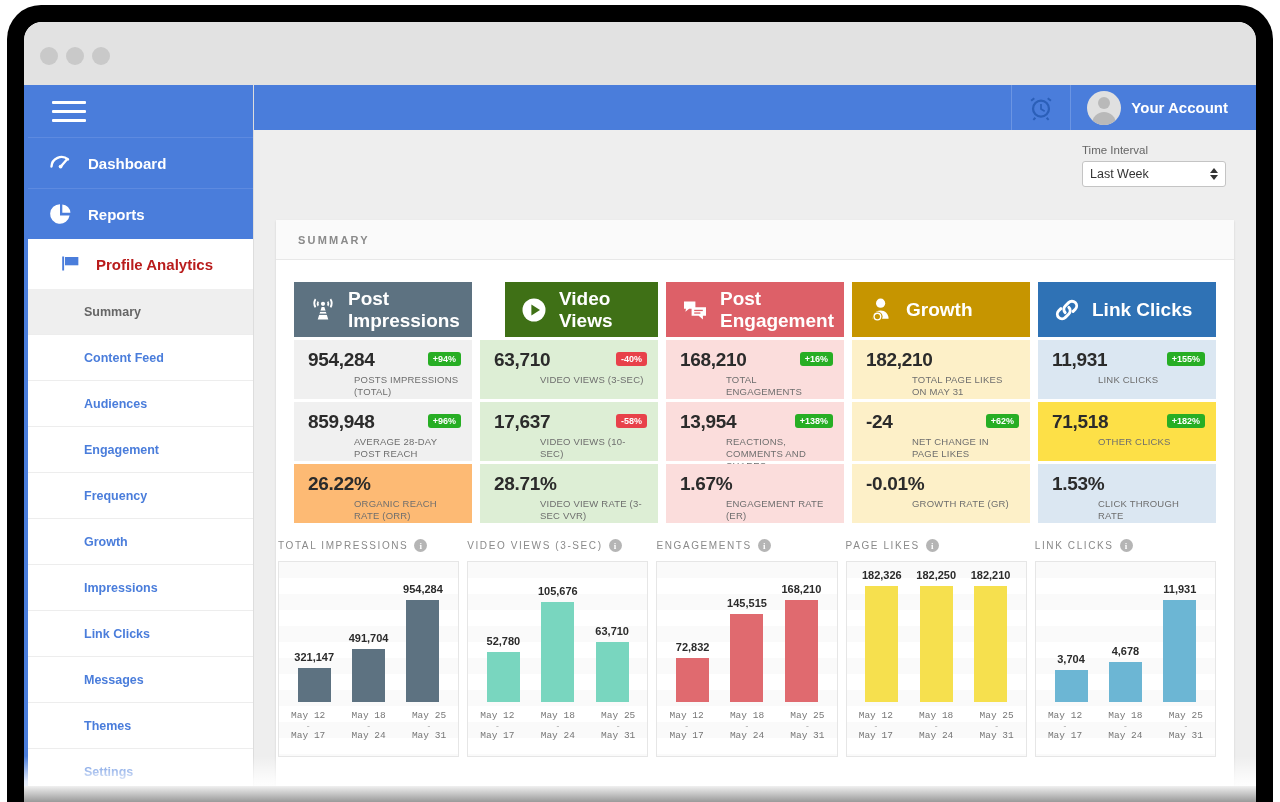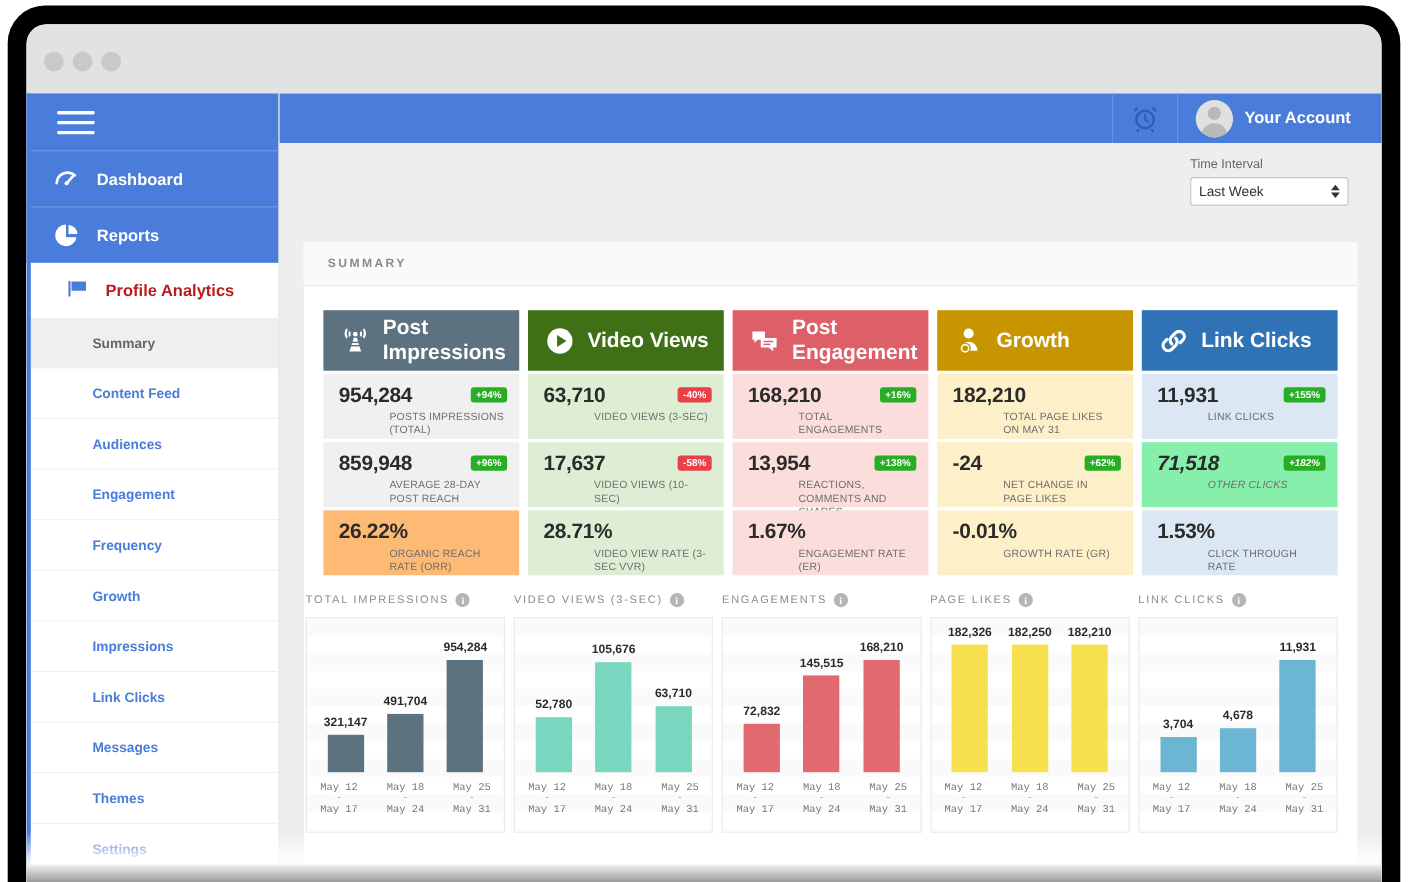"Video Views" div.kpi-head { margin-left: none -> 25px }
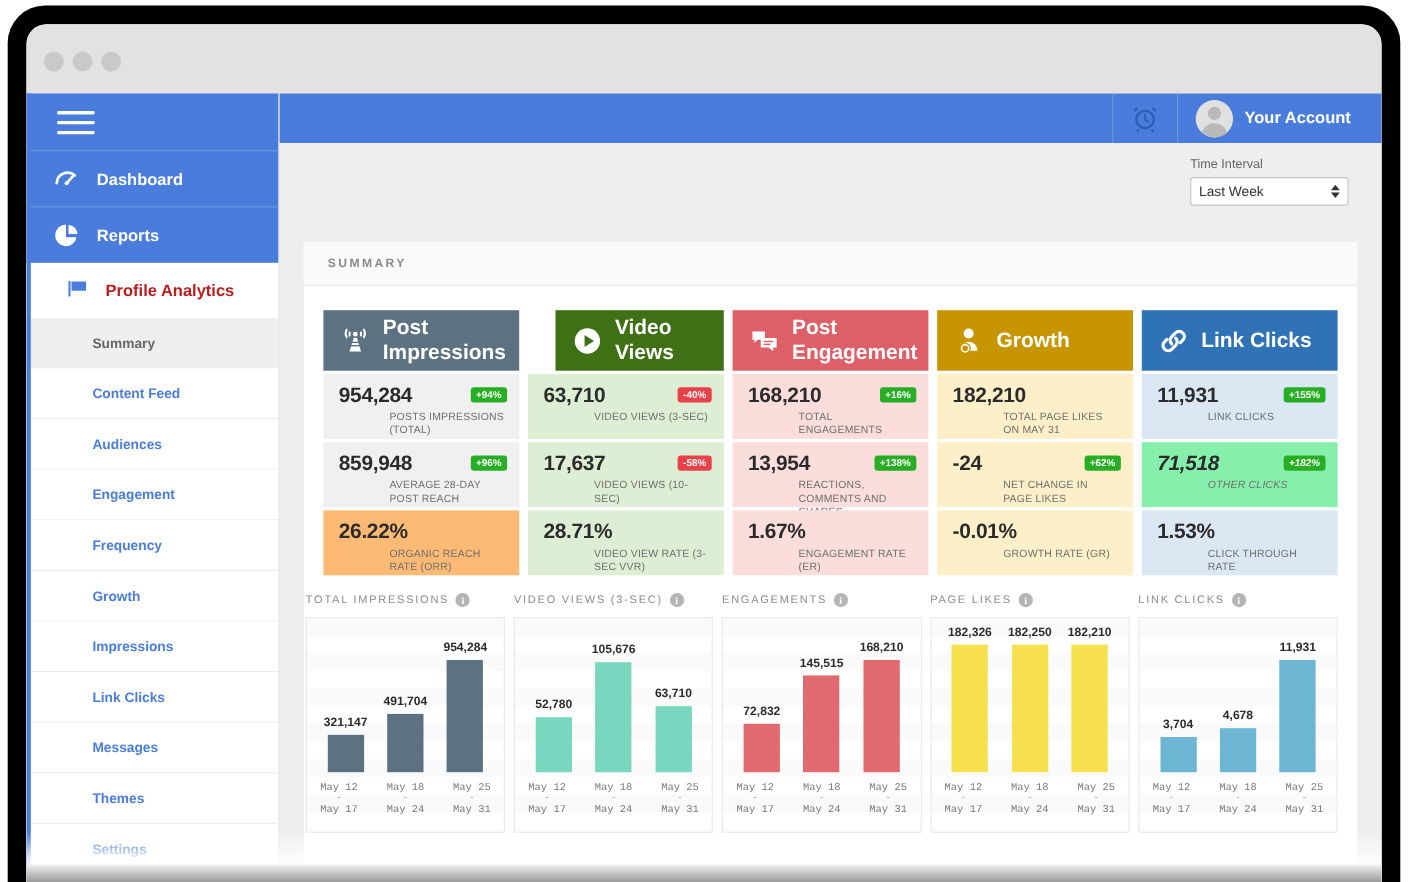"71,518" div.kpi-cell { background: #86efac -> #fde047; font-style: italic -> none }
